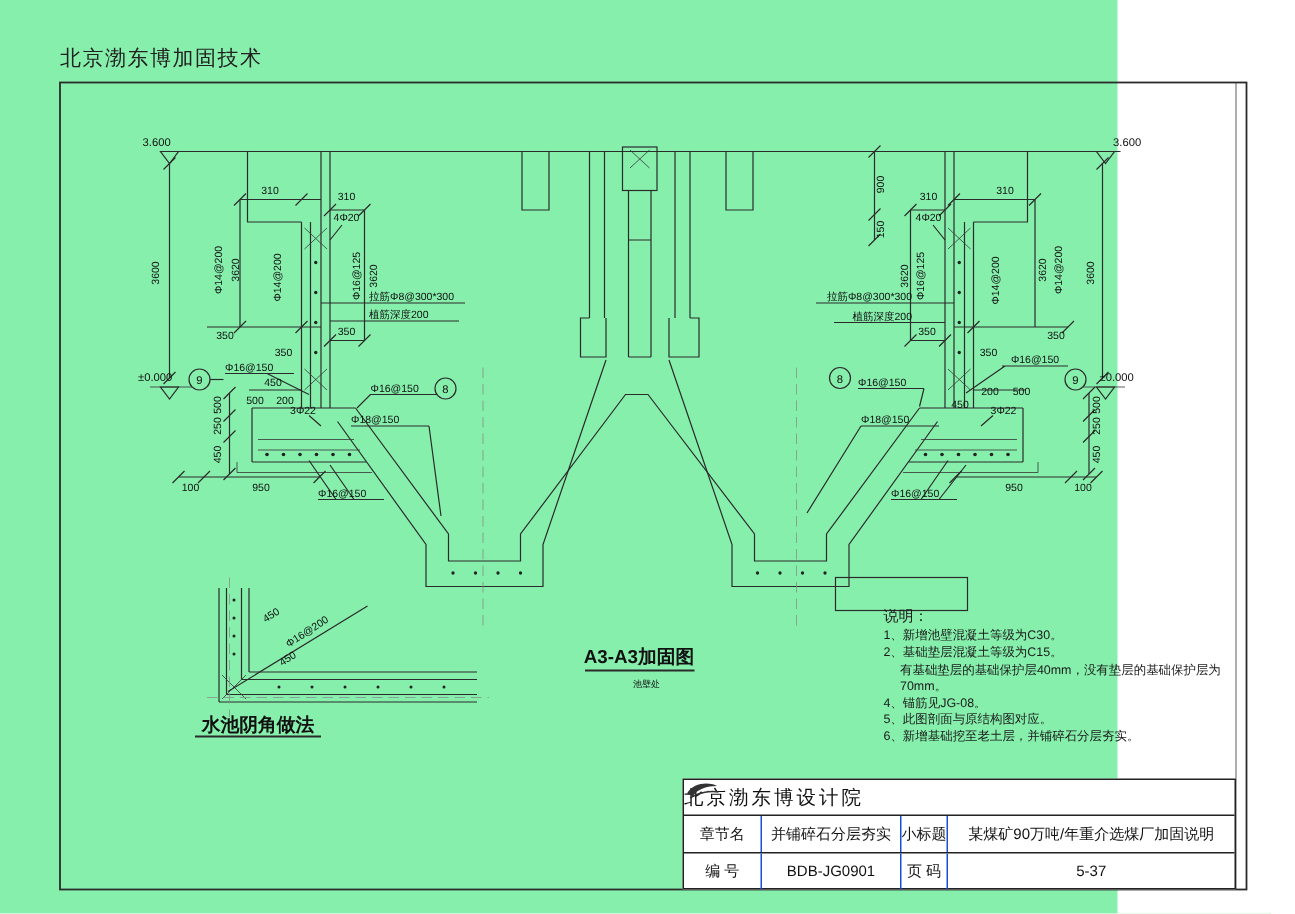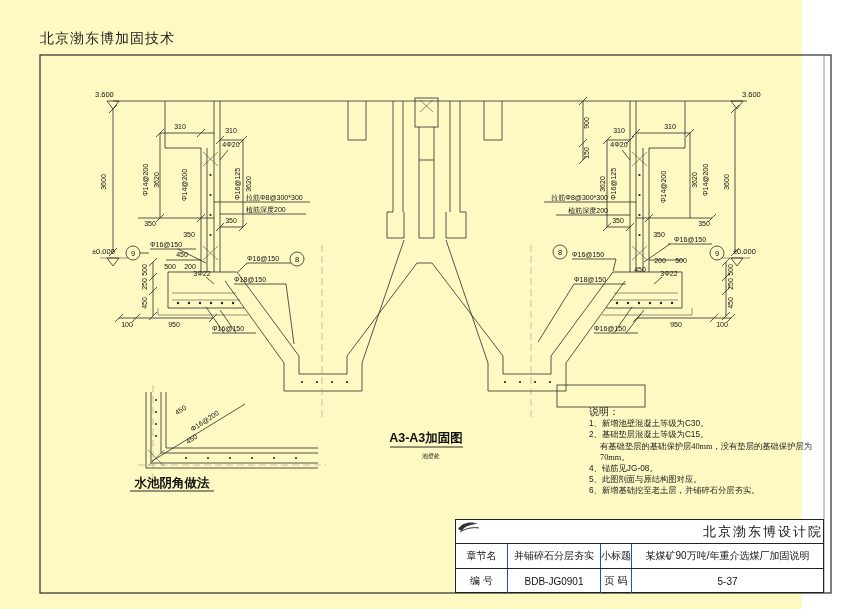"北京渤东博加固技术" #sheet { background: #fef9c3 -> #86efac; padding-left: none -> 19px; width: 802px -> 726px }
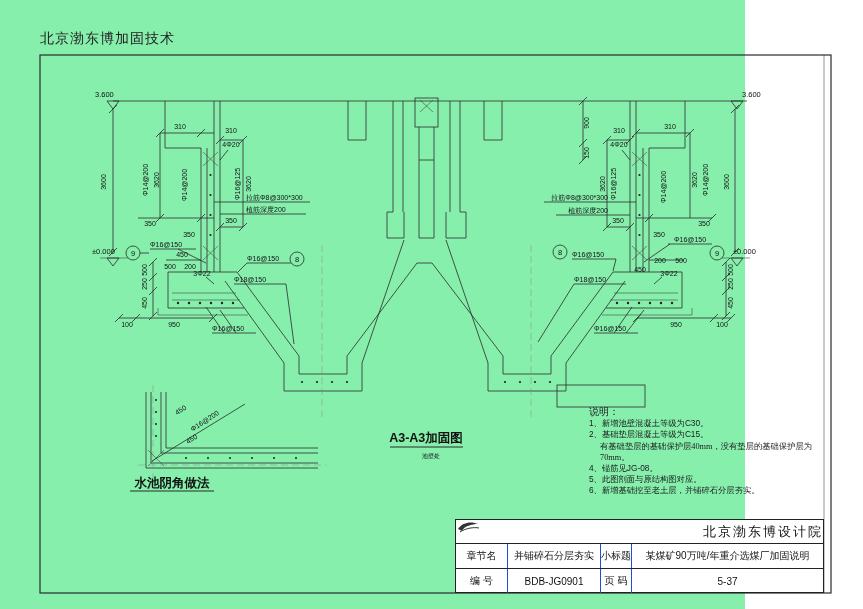"有基础垫层的基础保护层40mm，没有垫层的基础保护层为70mm。" #notes .cont { font-family: Liberation Serif, serif -> none }
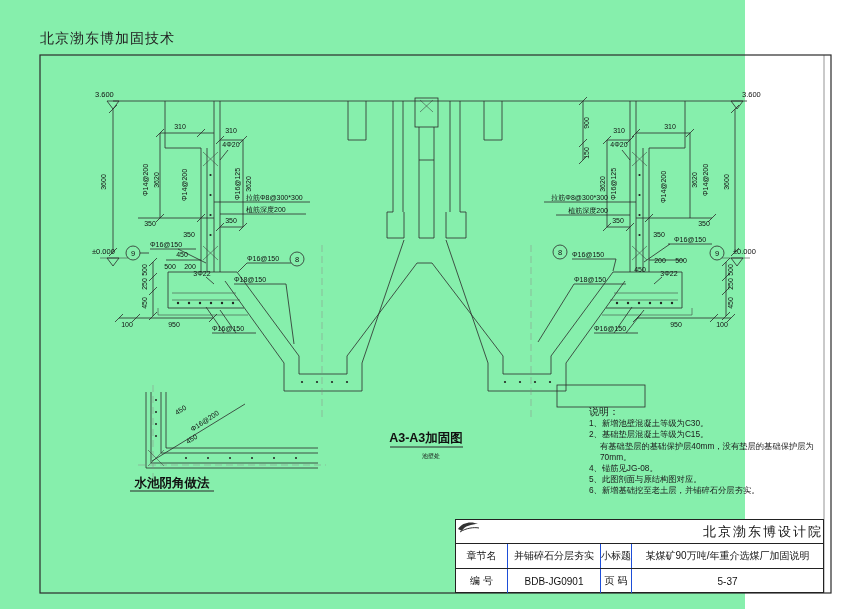"北京渤东博设计院" #tb-row1 { justify-content: flex-end -> flex-start }
